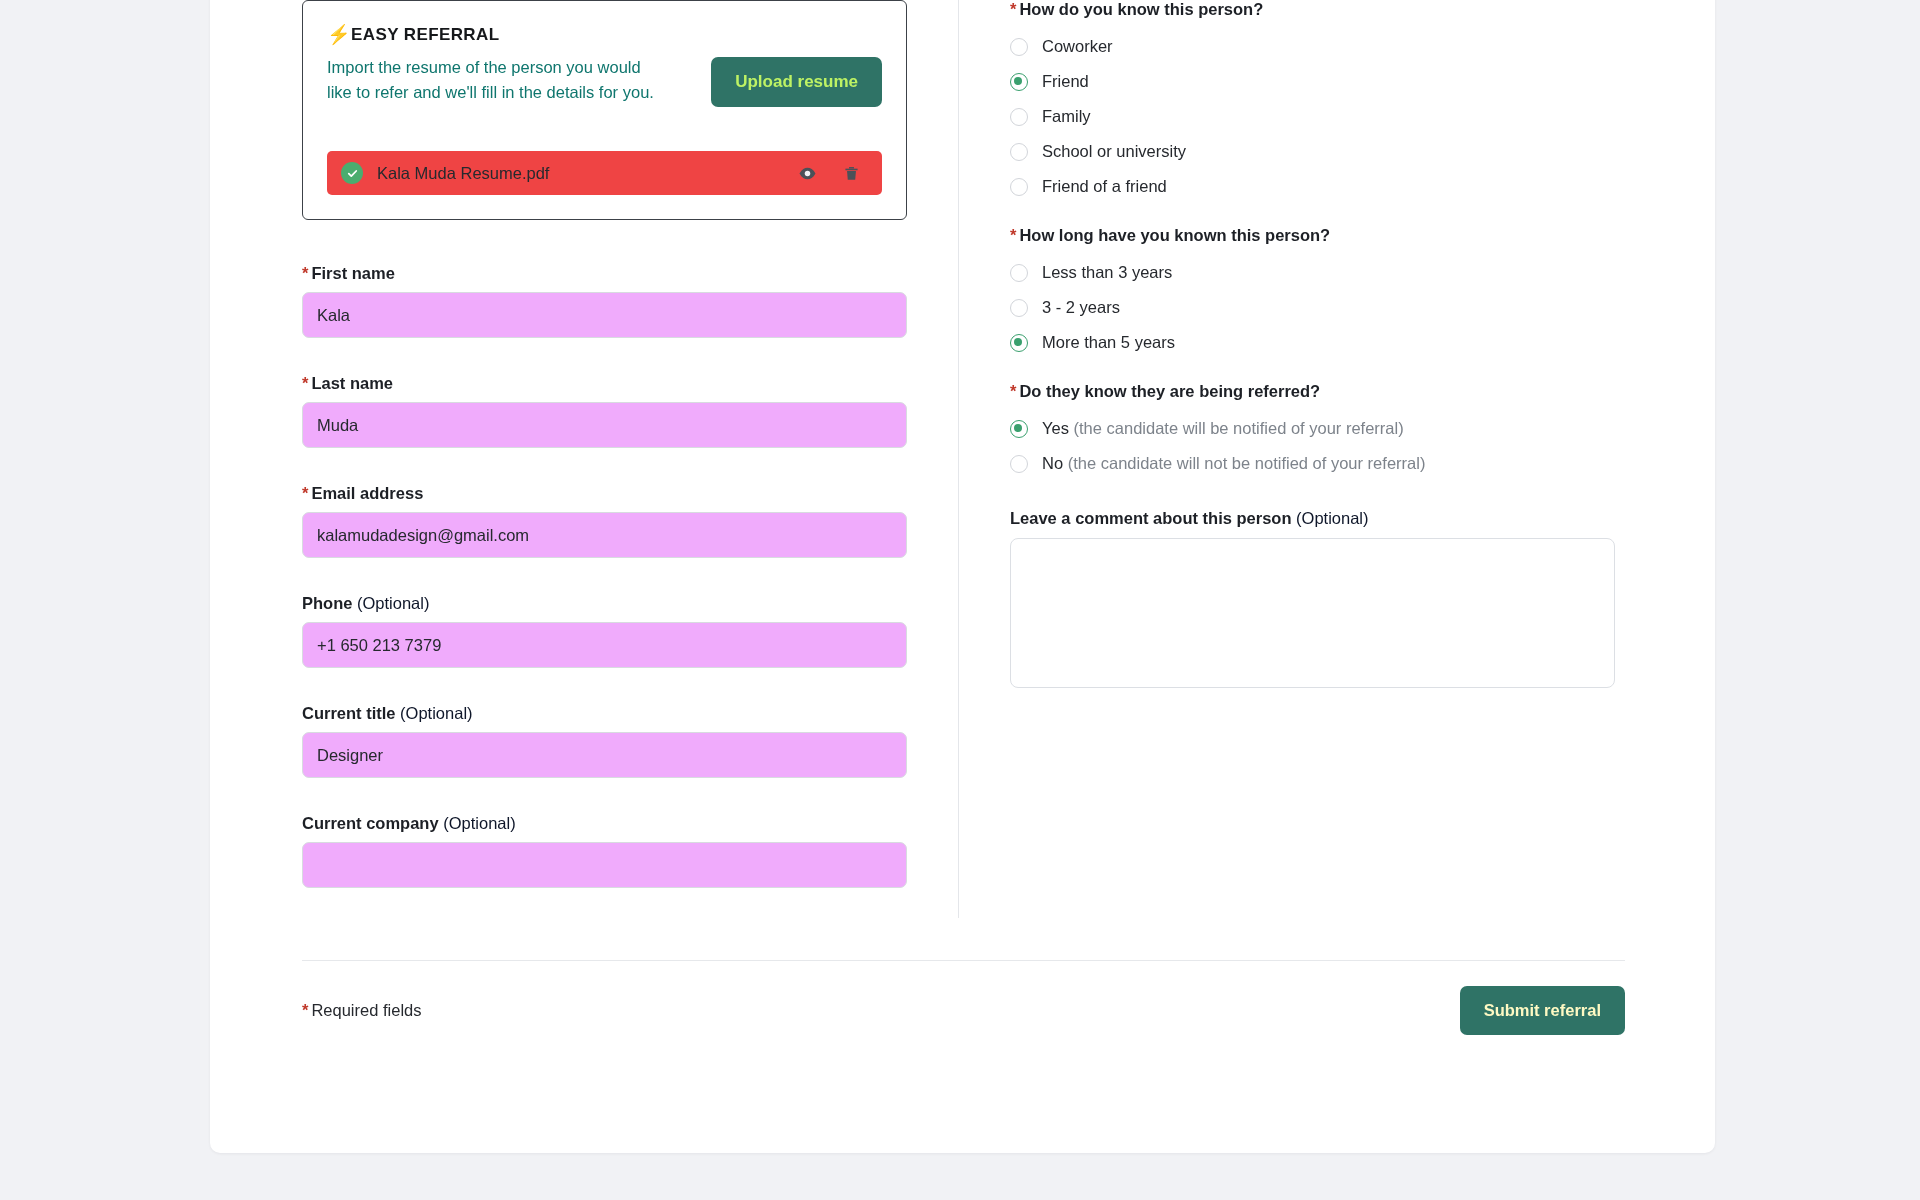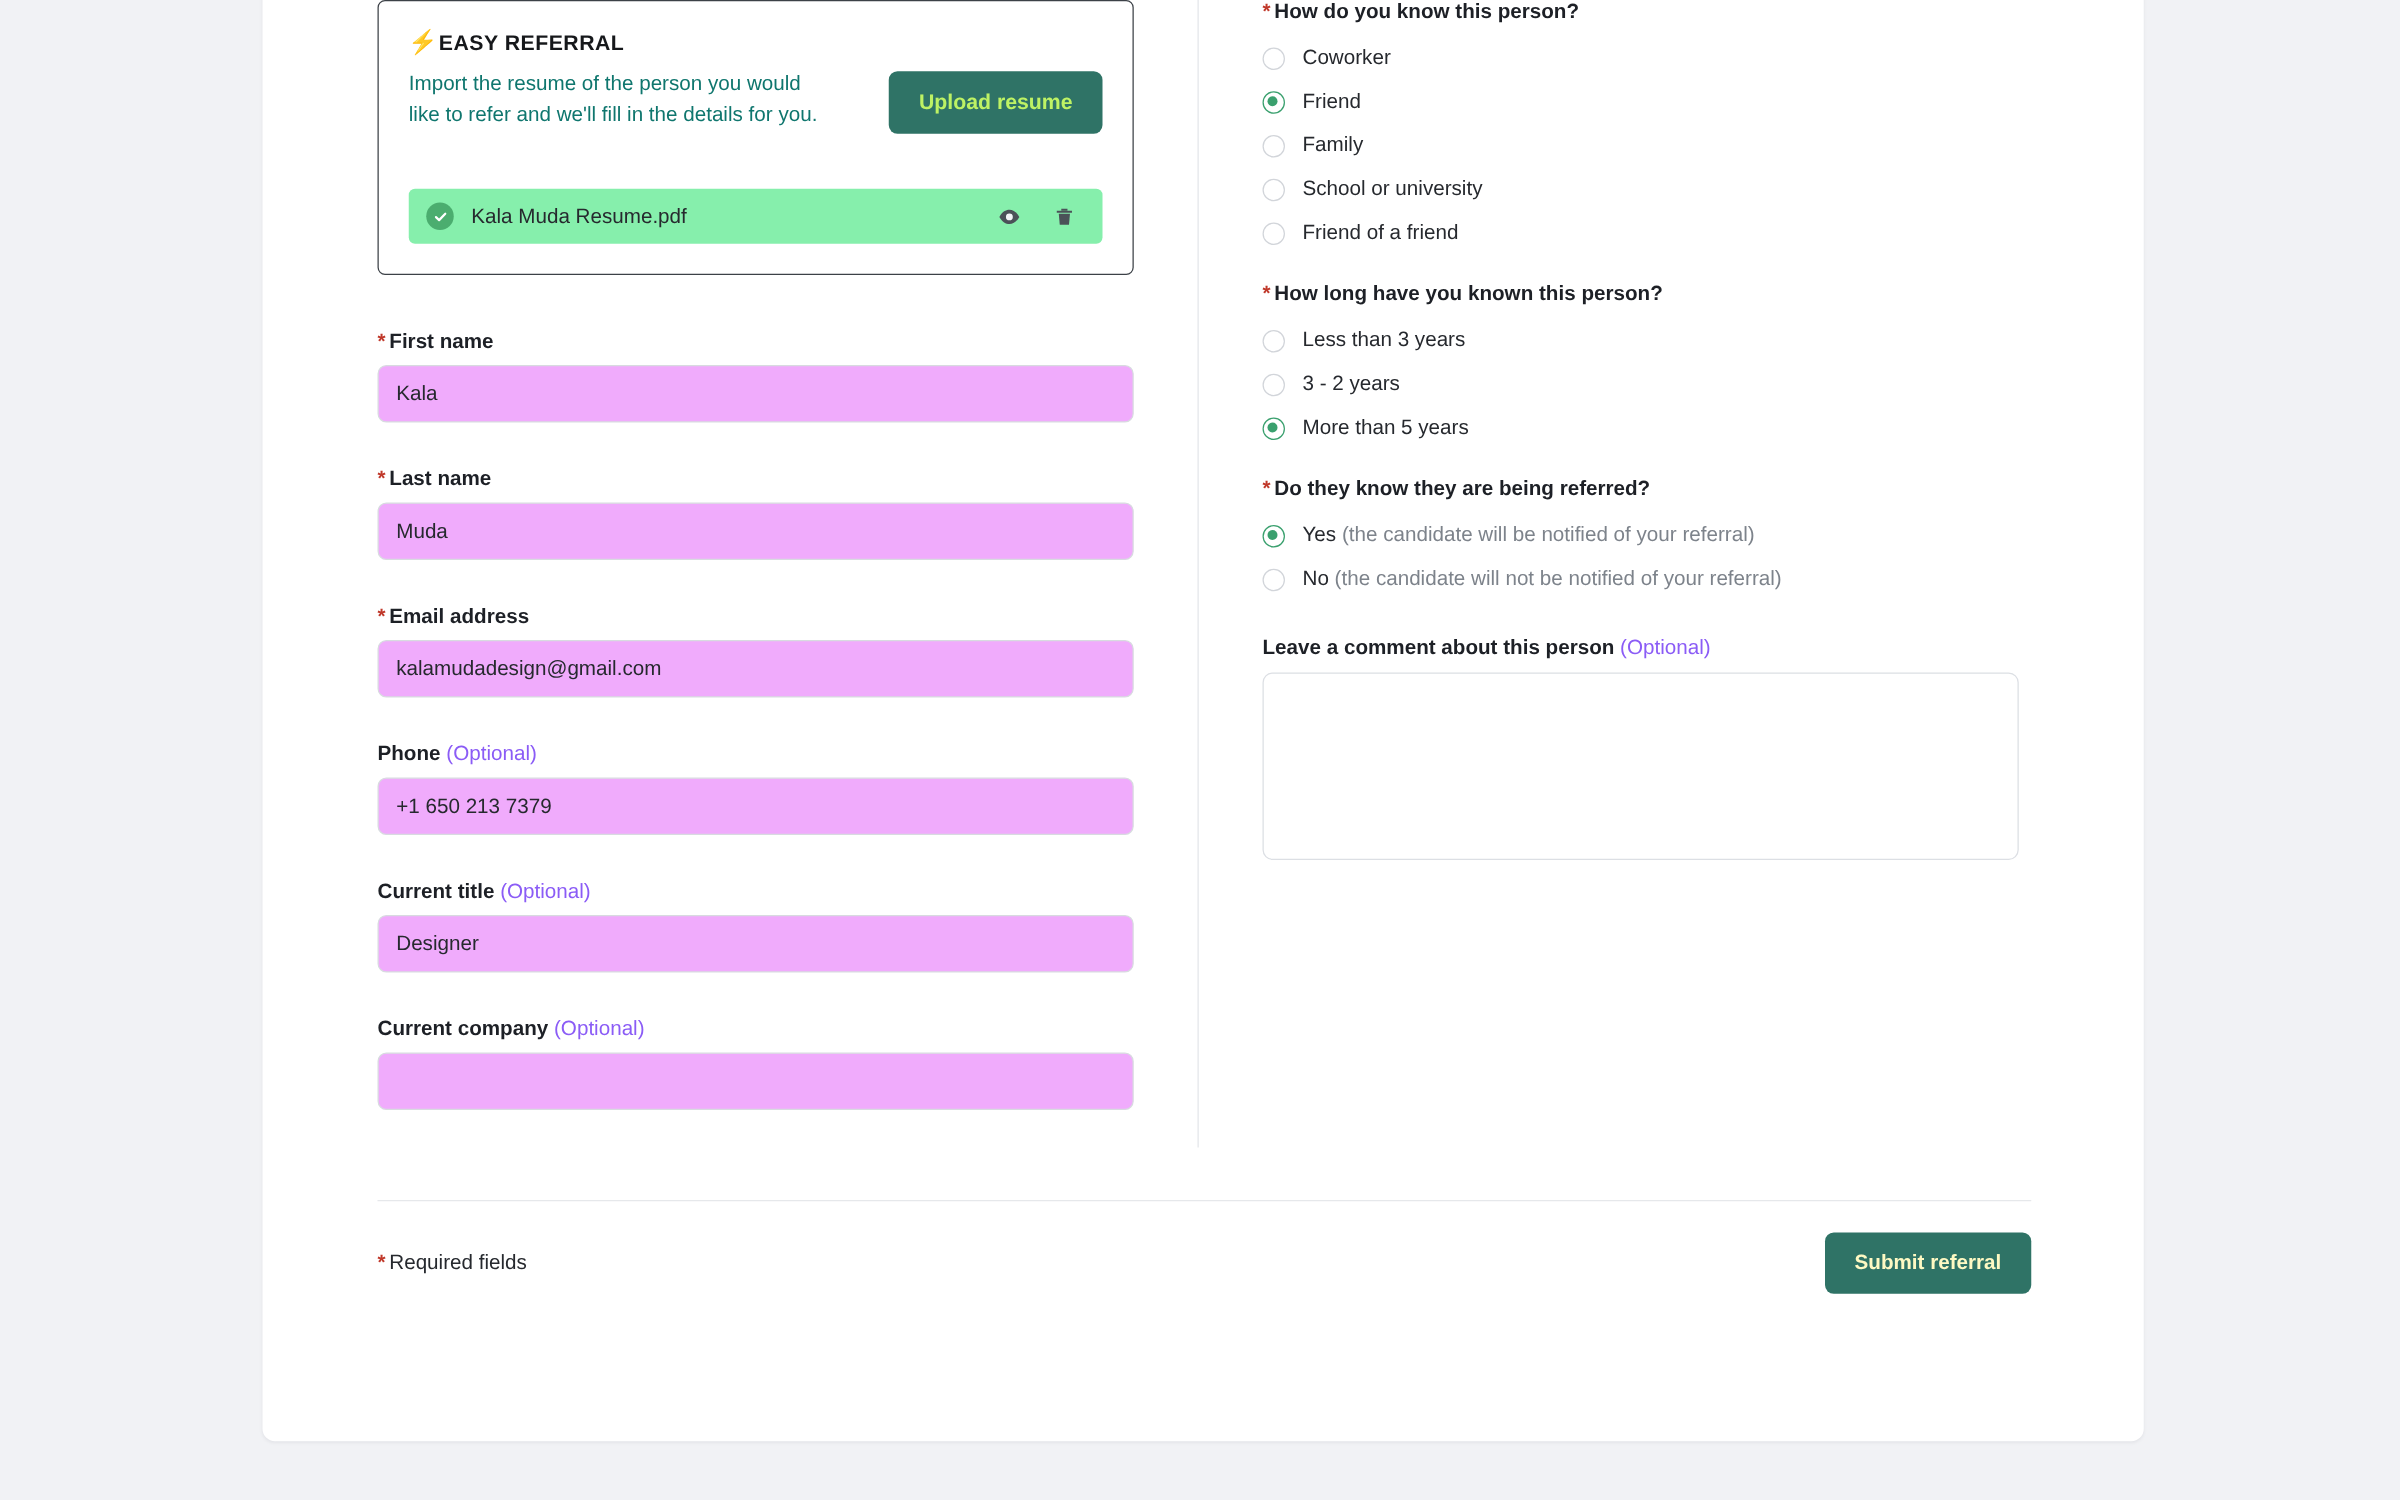"Kala Muda Resume.pdf" .file-row { background: #86efac -> #ef4444 }
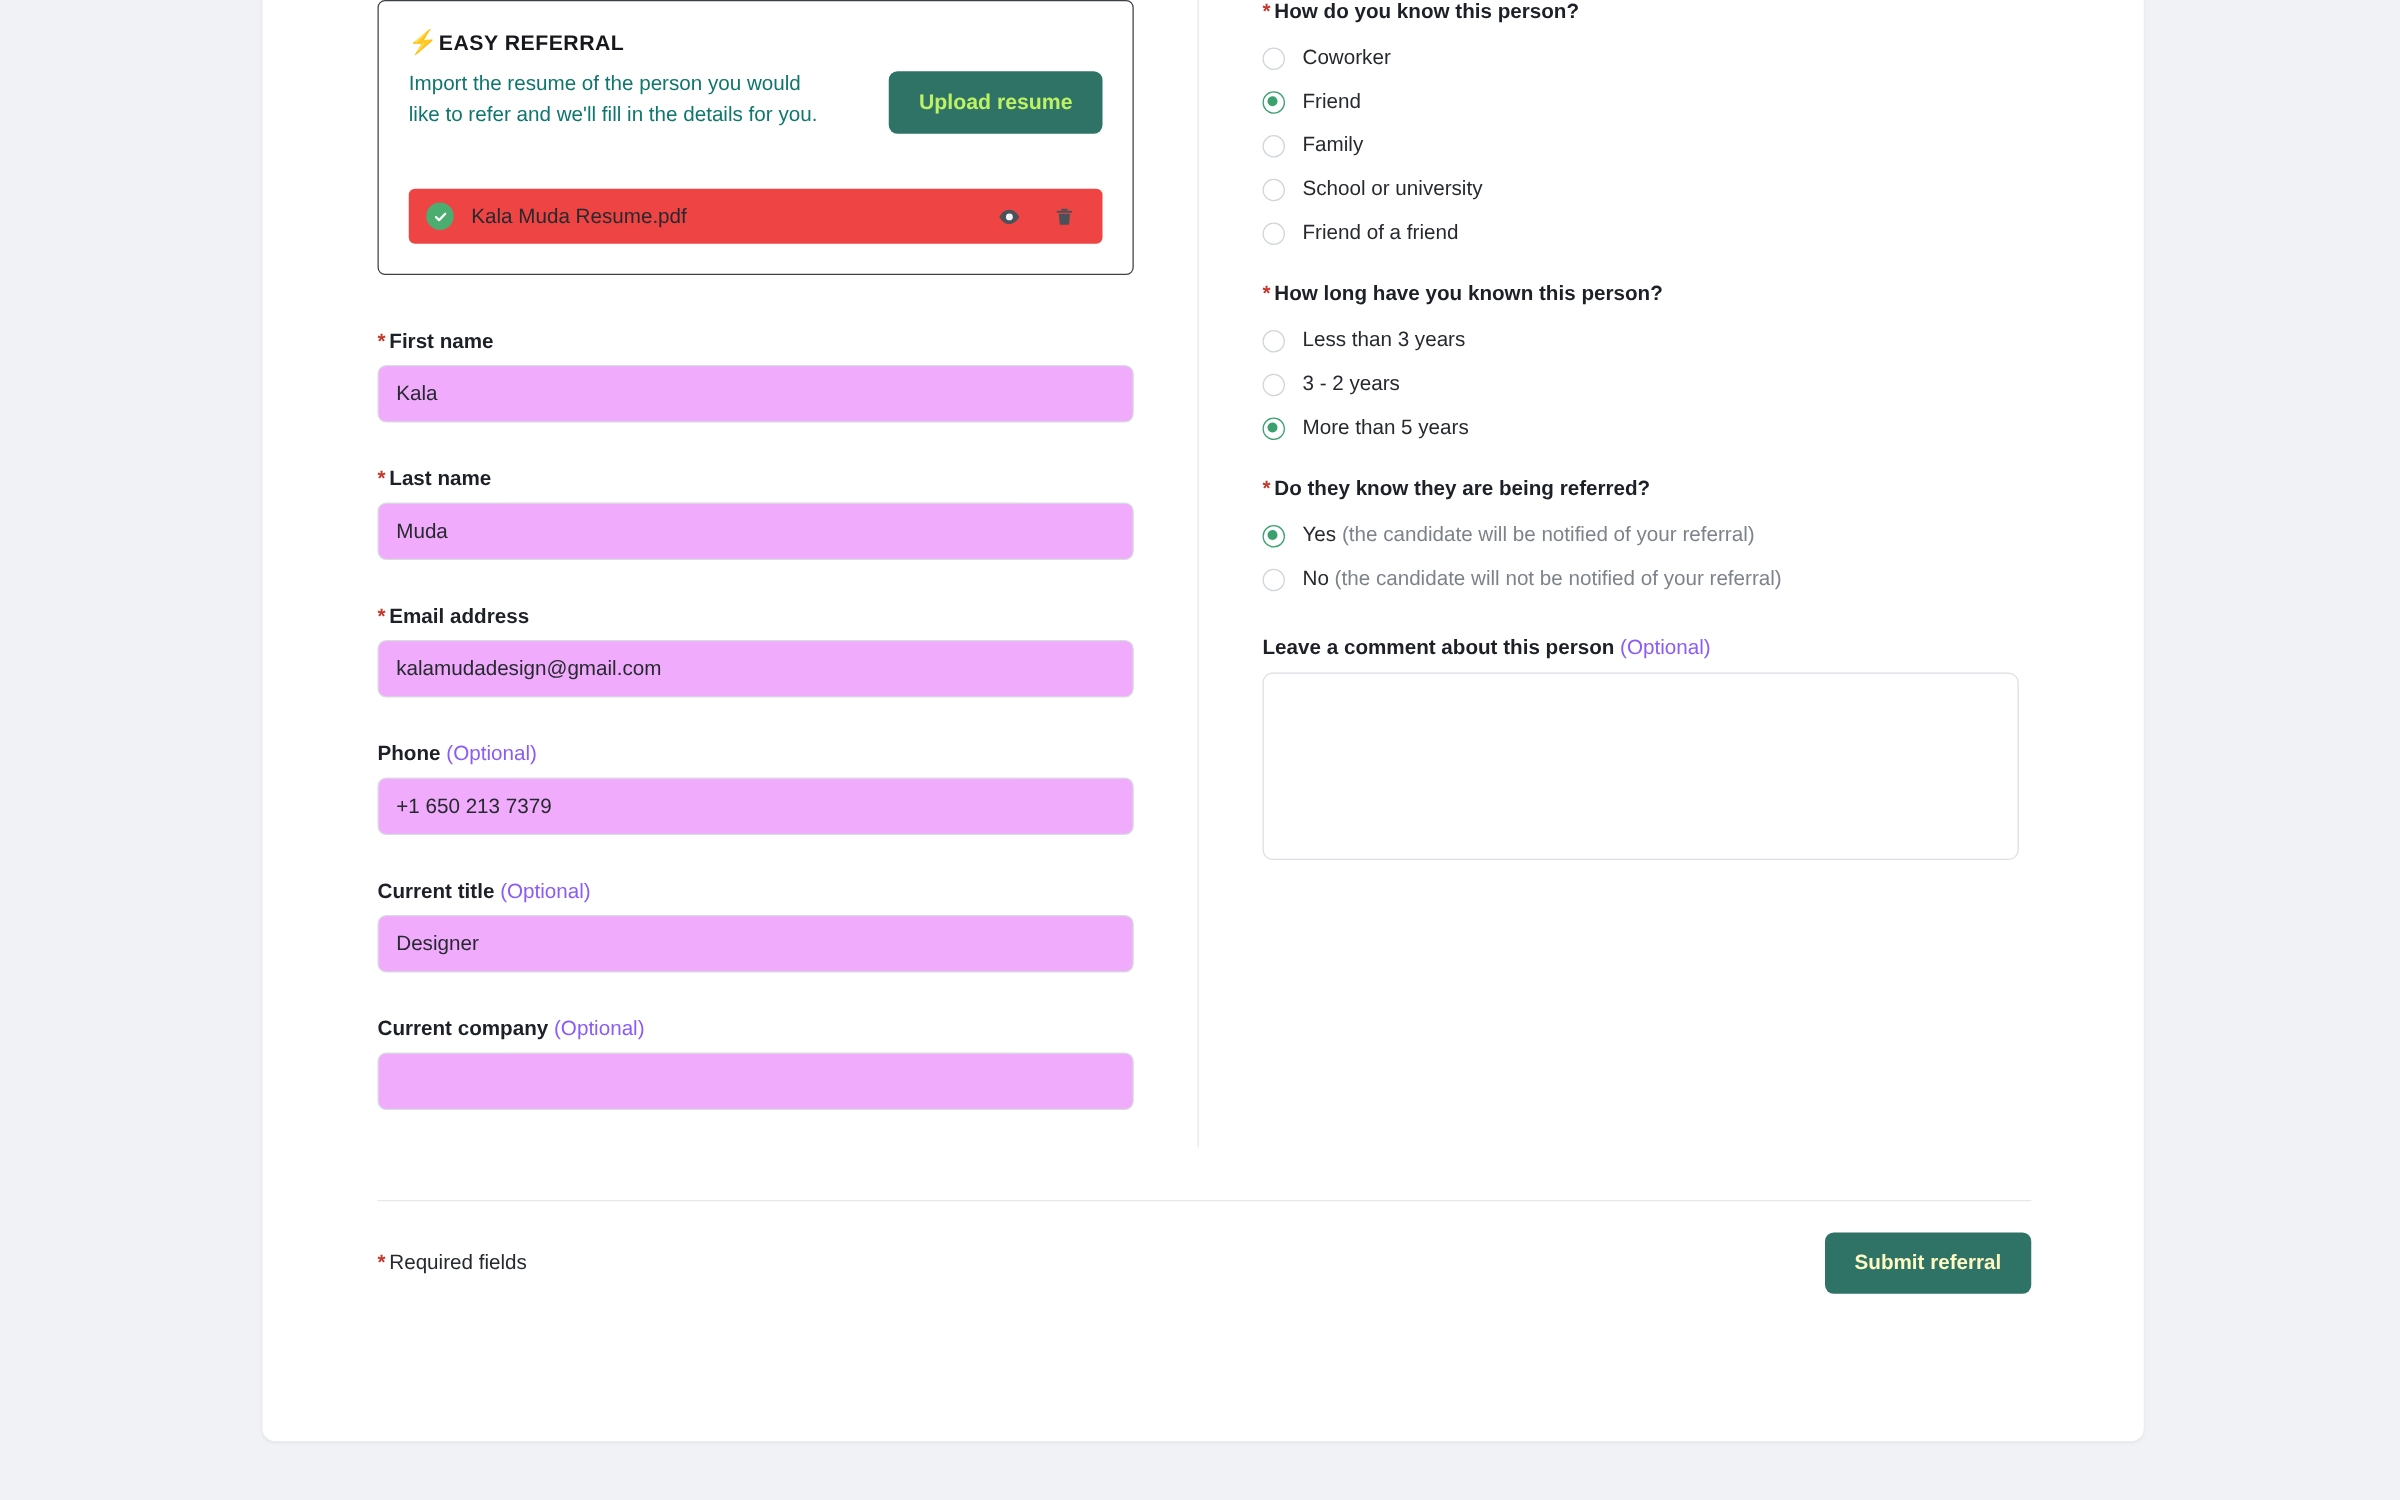"(Optional)" .optional { color: #8b5cf6 -> #0f172a }
